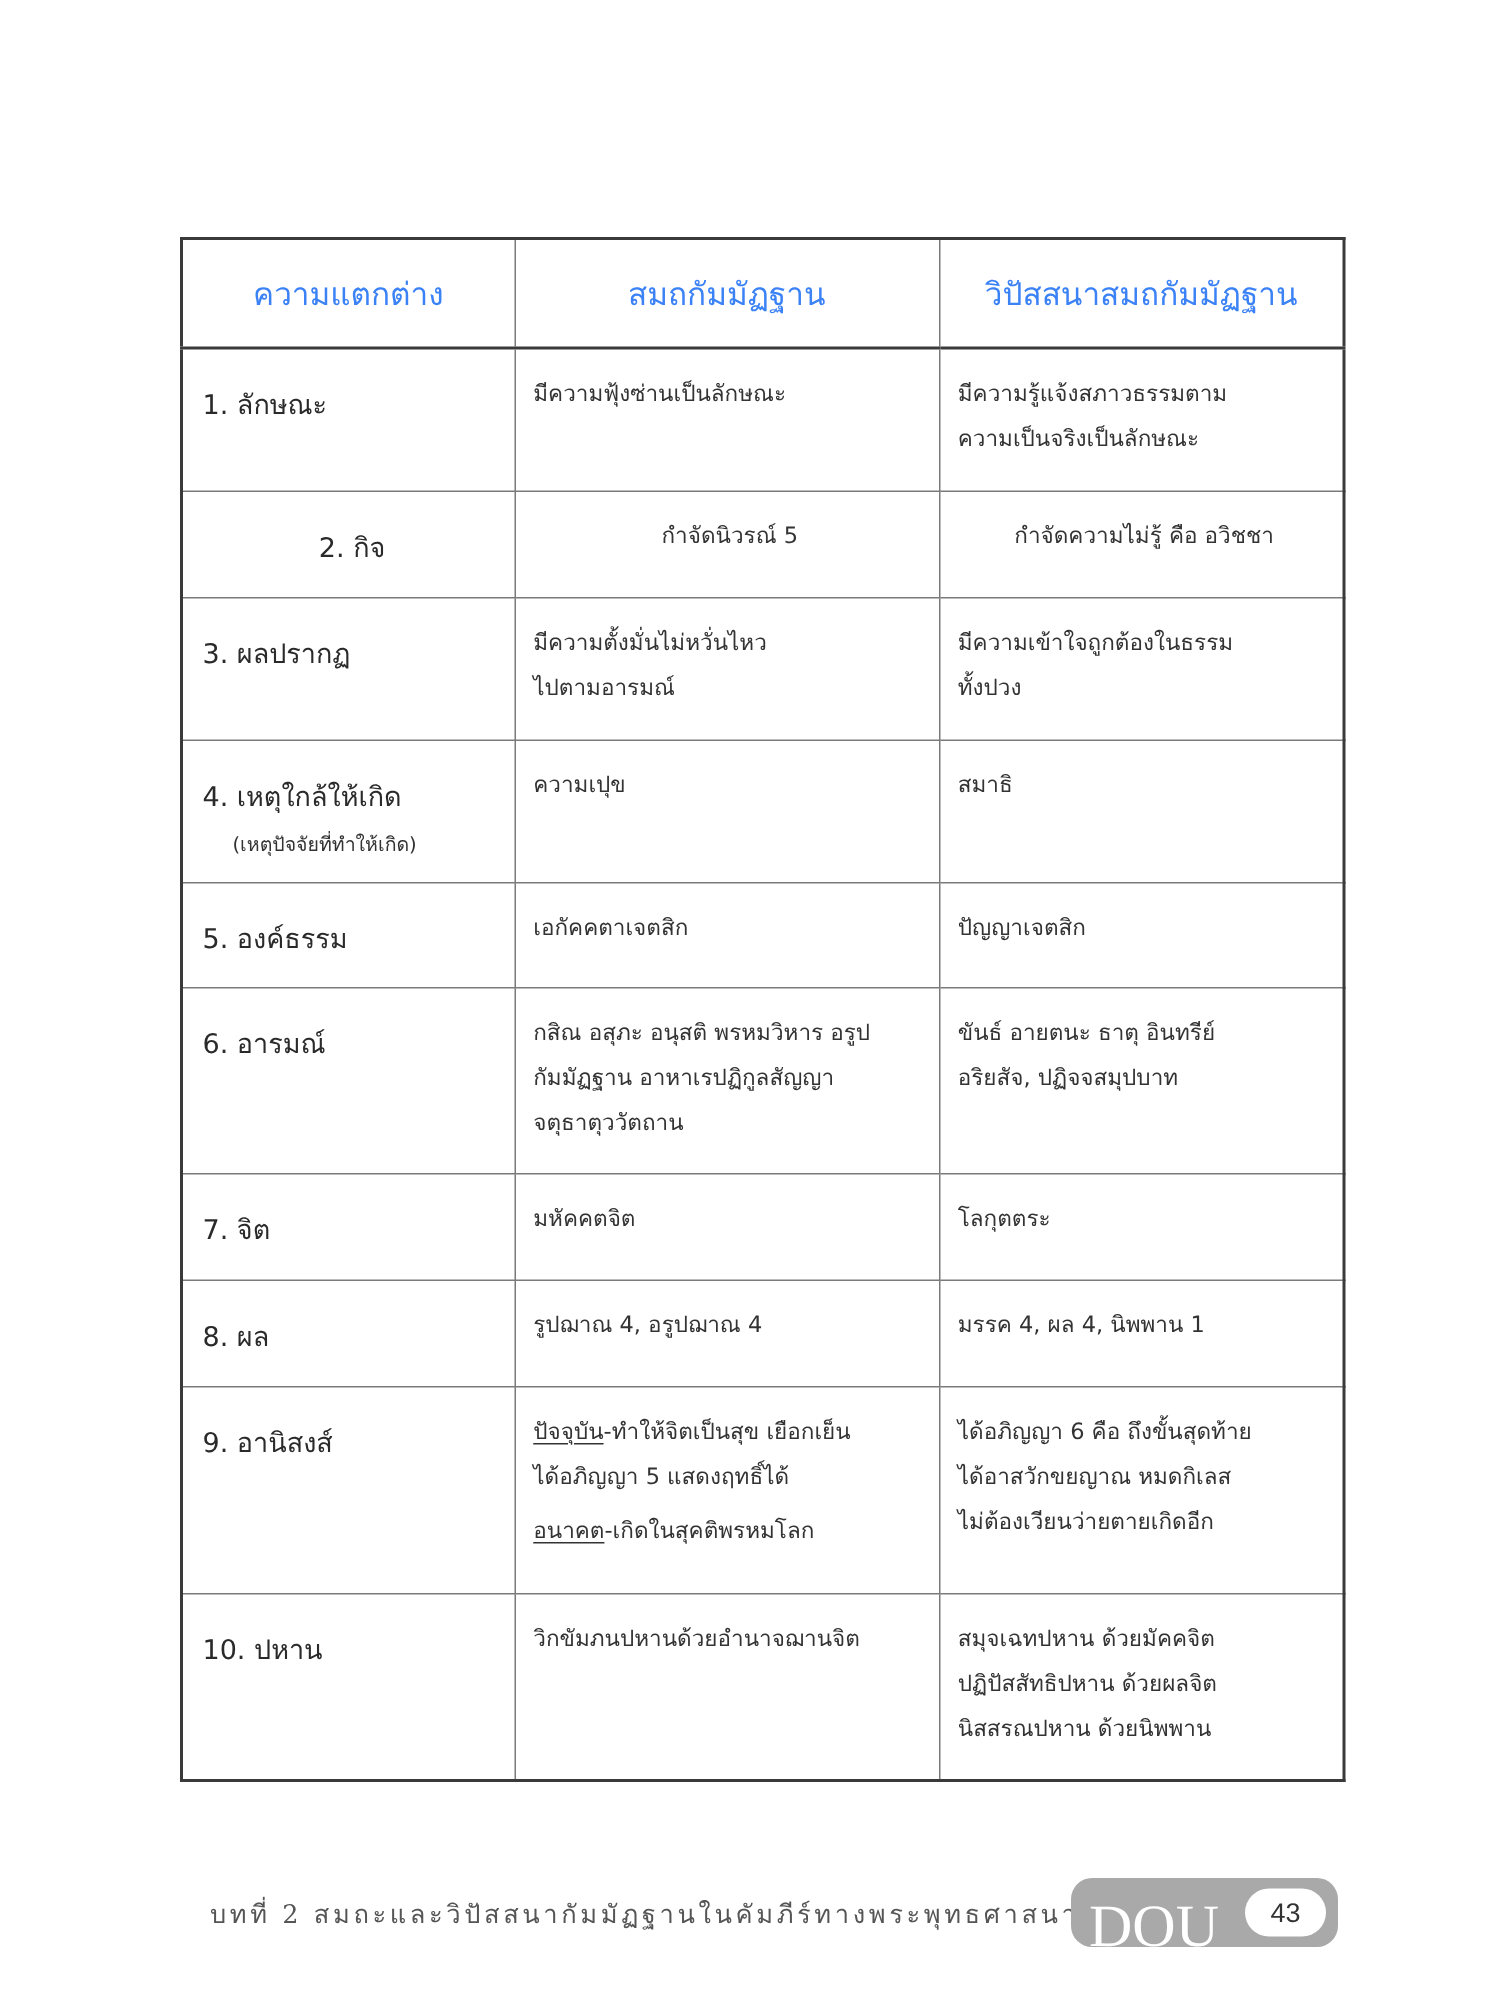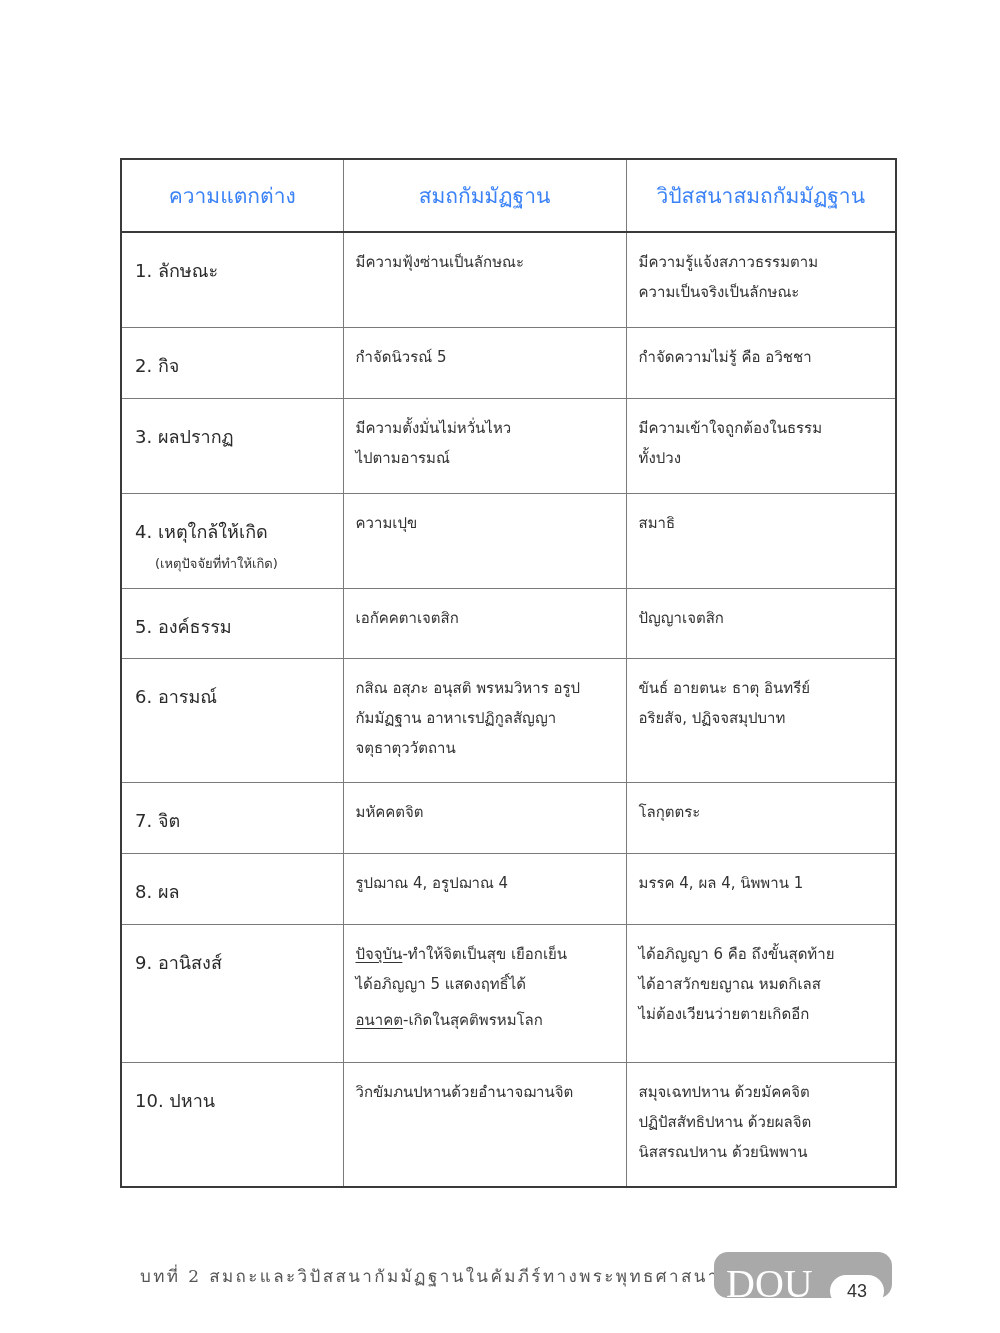"2. กิจ" tr.r2 td { text-align: none -> center }
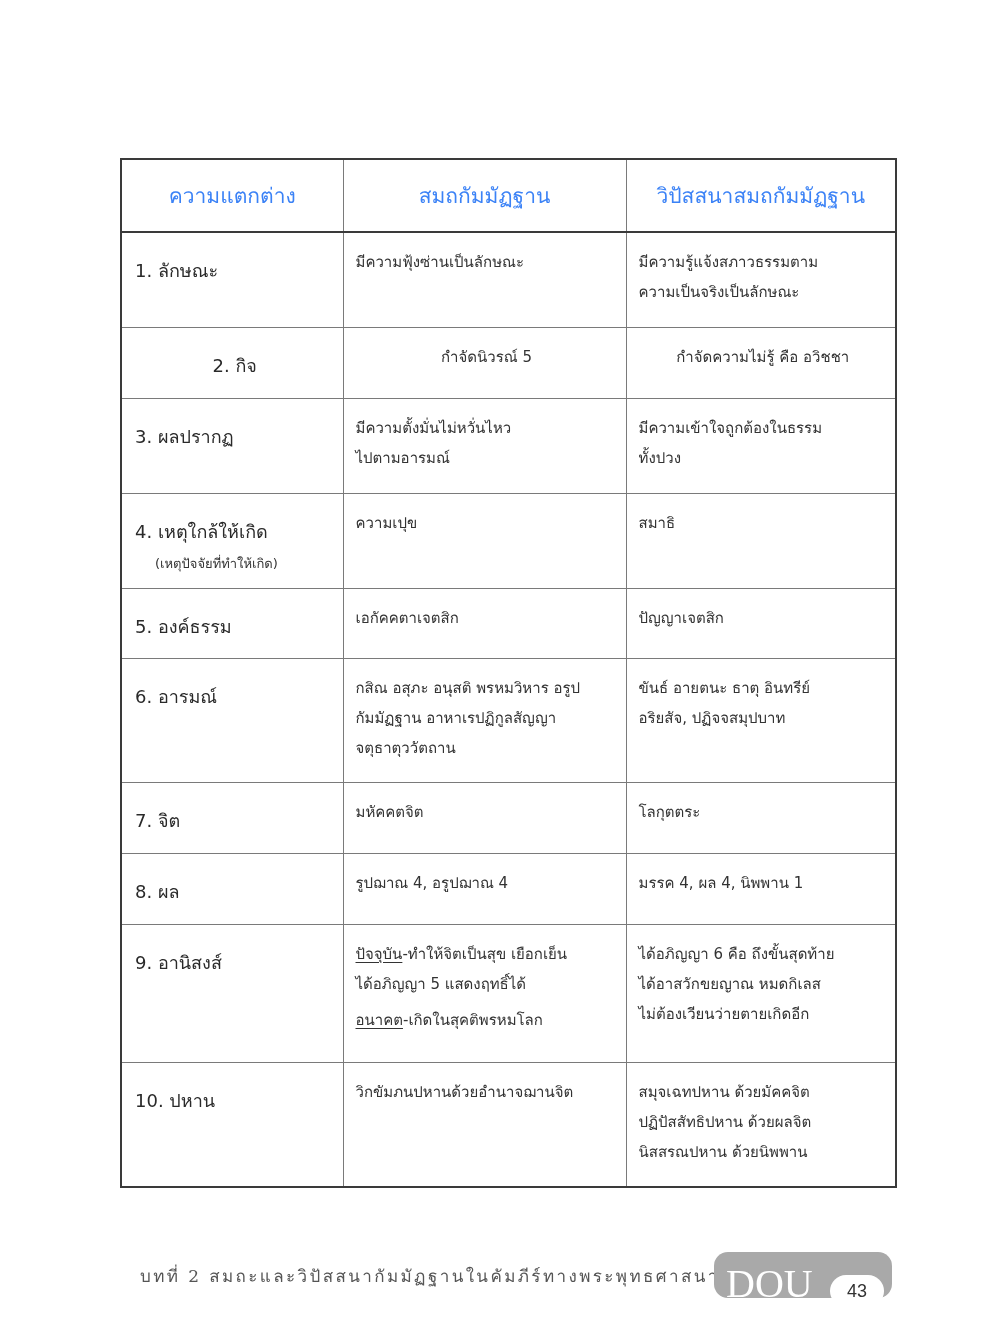"43" .page-pill { margin-top: 16px -> none }
